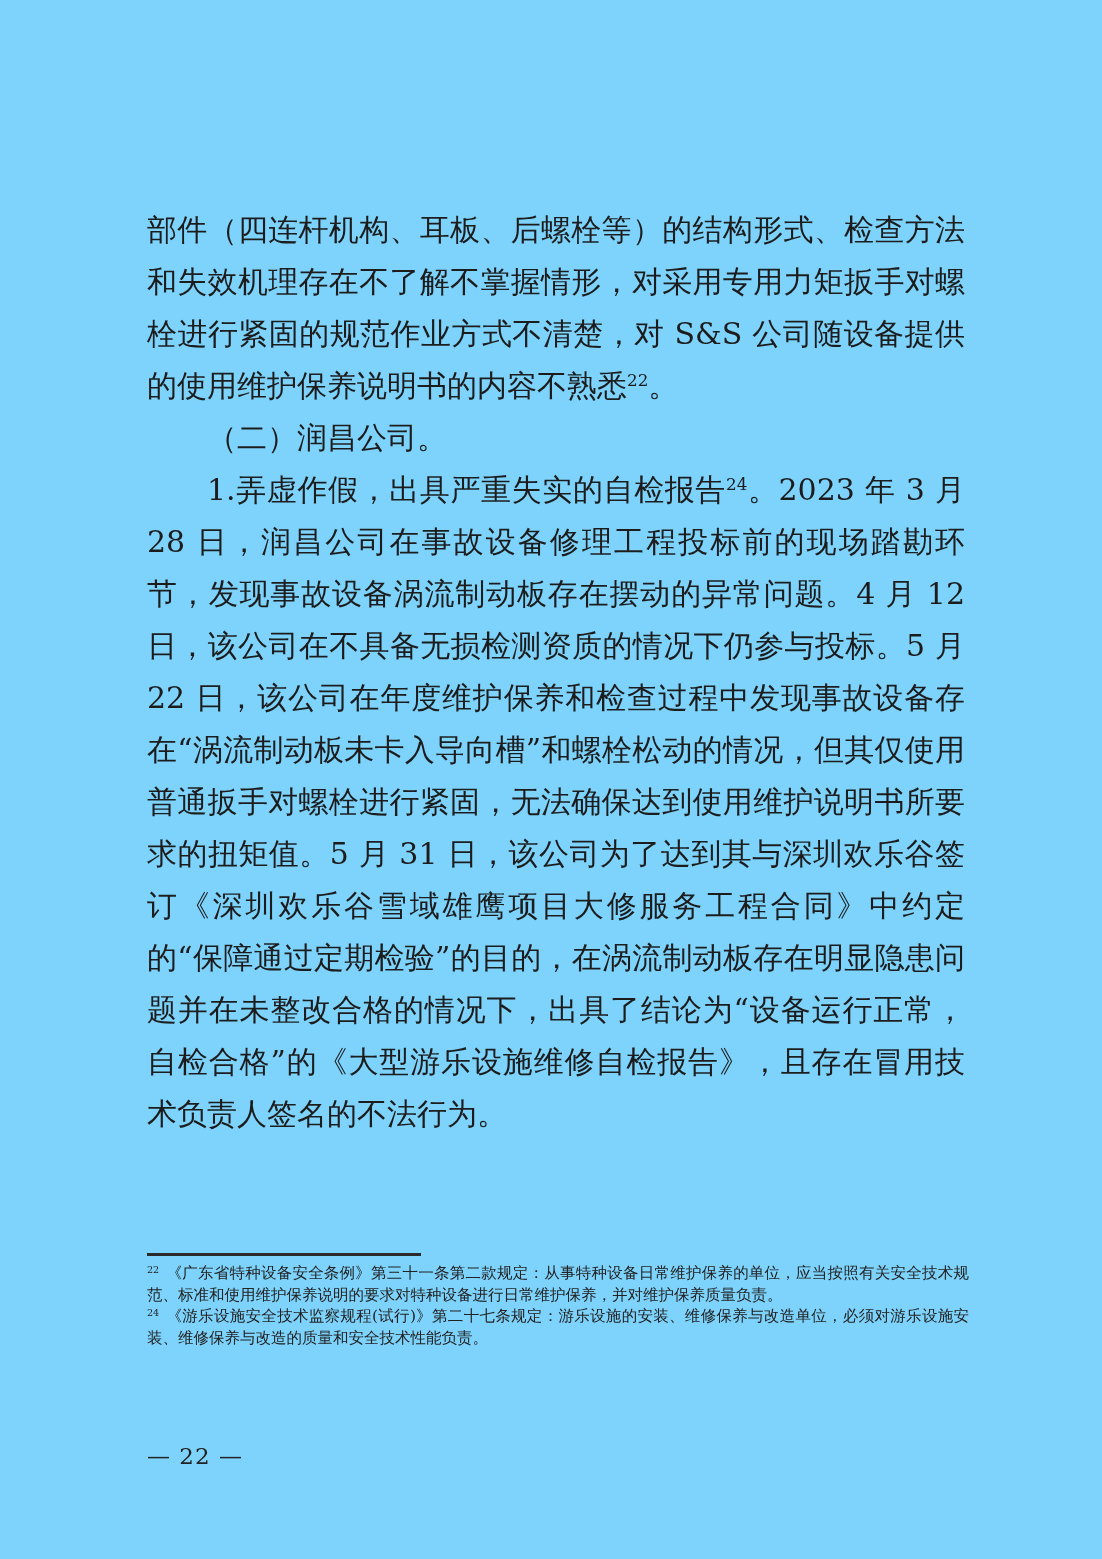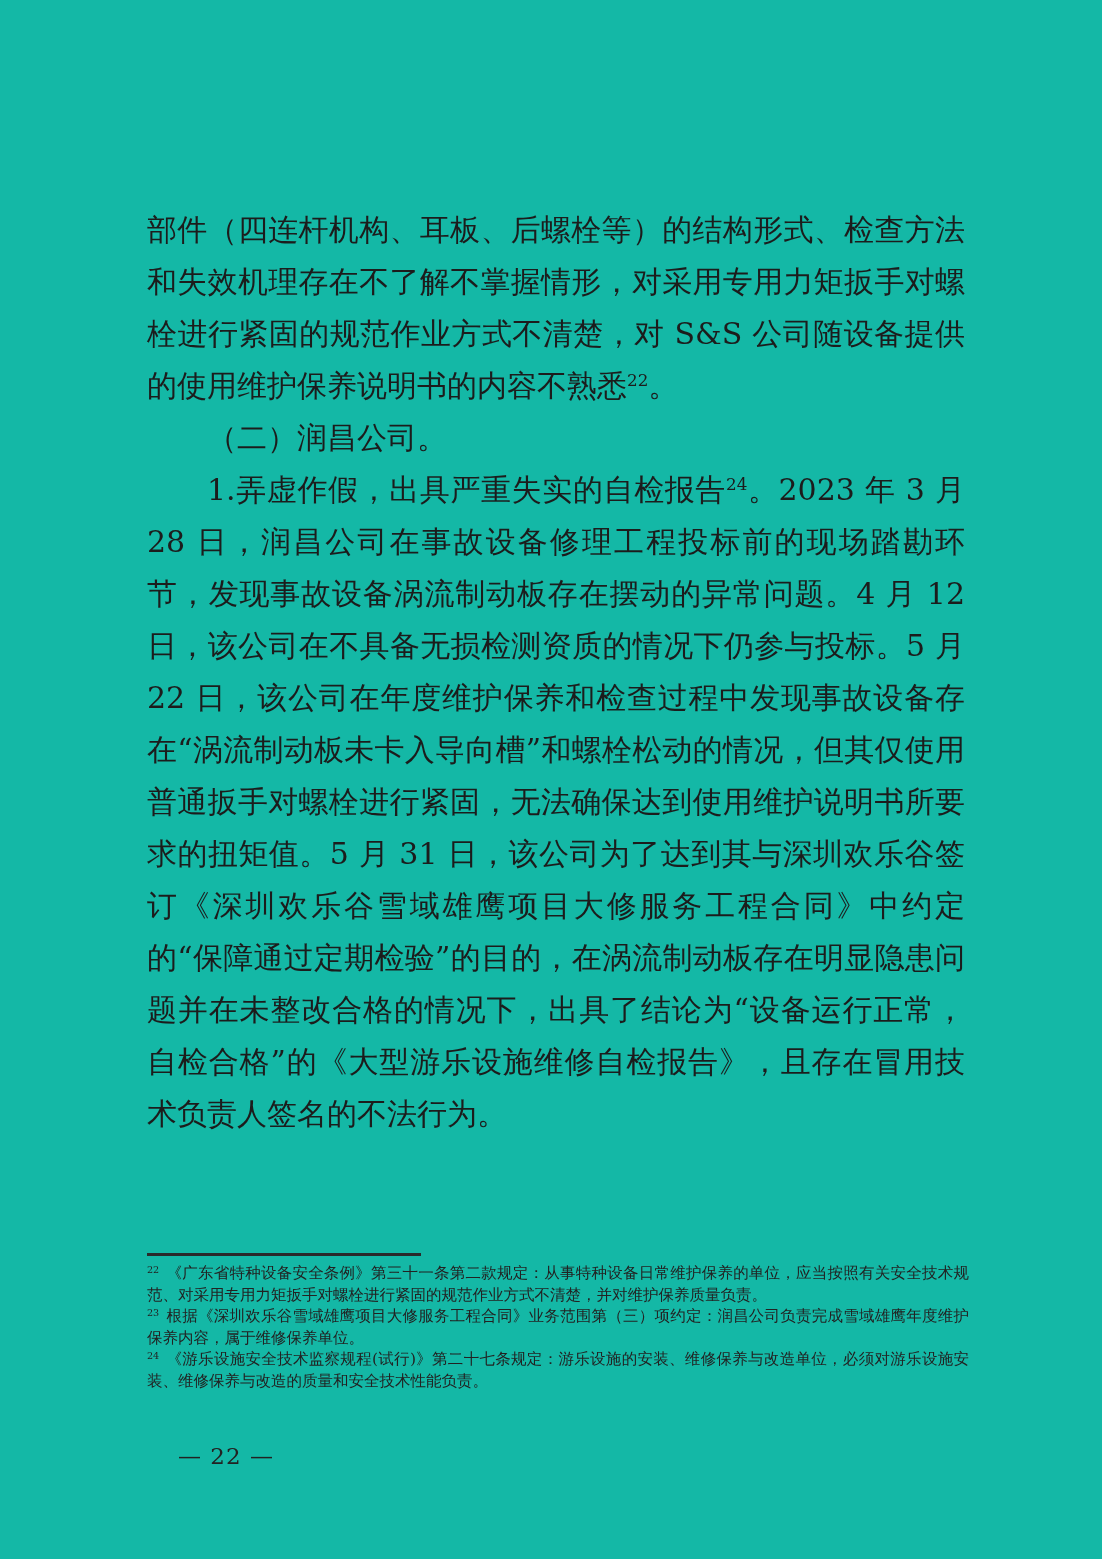"部件（四连杆机构、耳板、后螺栓等）的结构形式、检查方法和失效机理存在不了解不掌握" .page { background: #14b8a6 -> #7dd3fc }
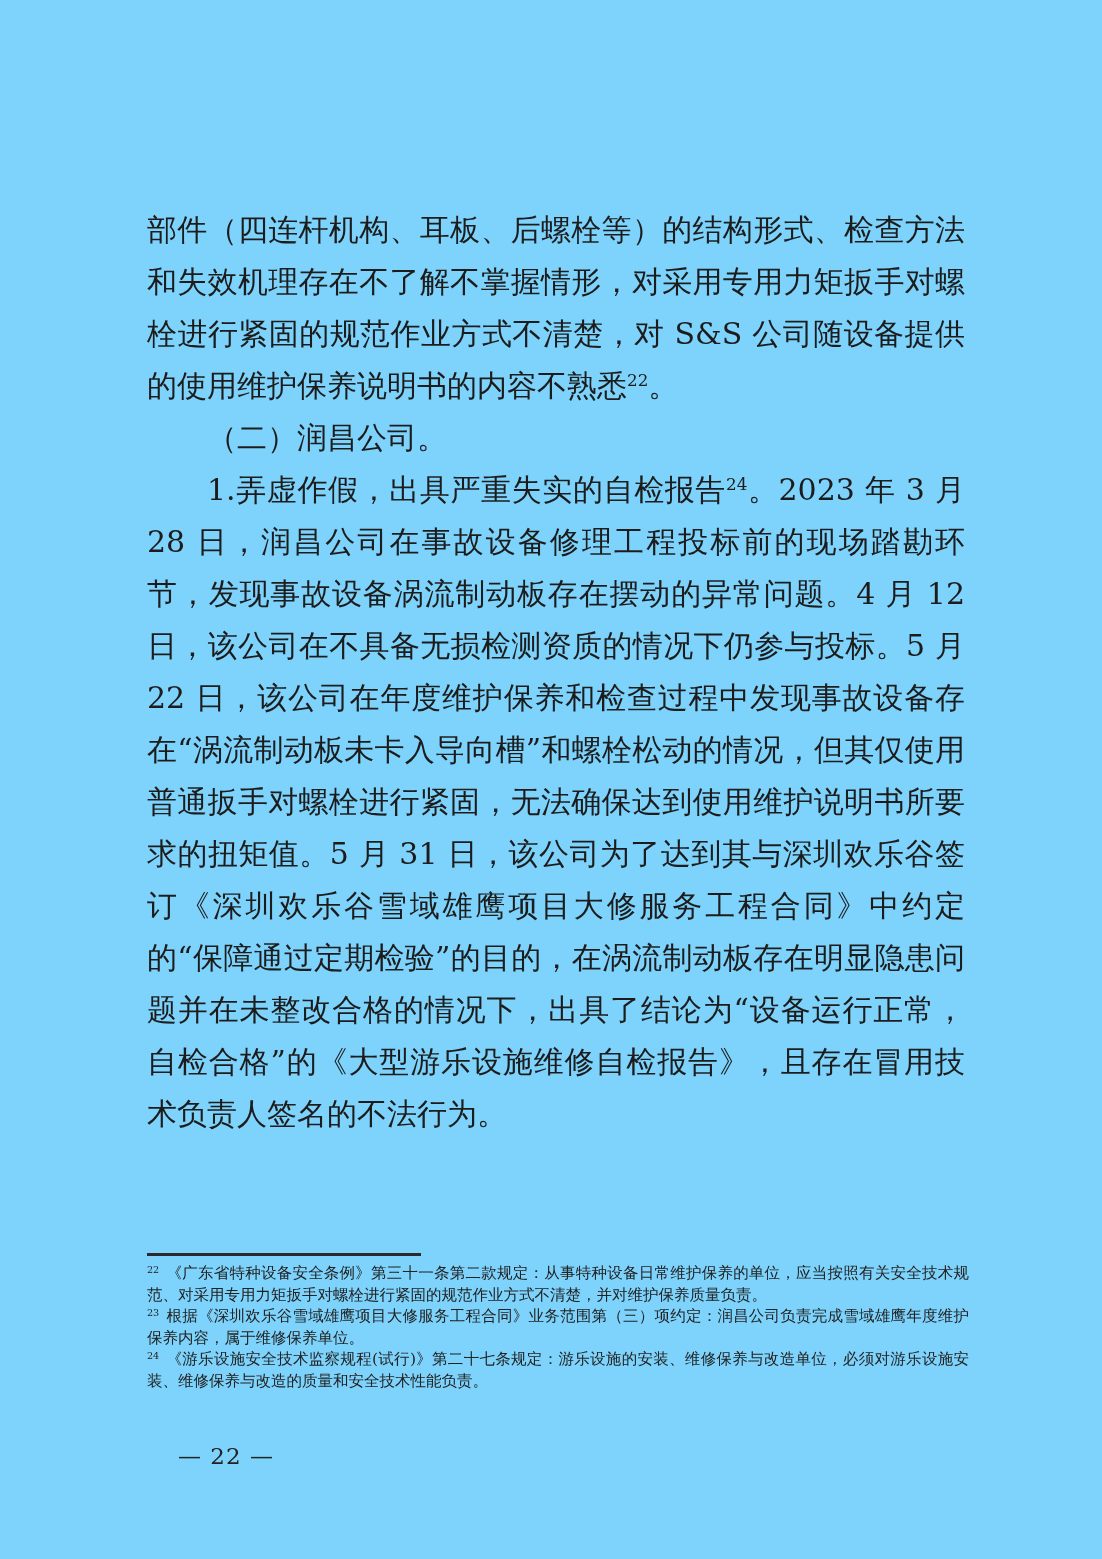"《广东省特种设备安全条例》第三十一条第二款规定：从事特种设备日常维护保养的单位，" span { text: 对采用专用力矩扳手对螺栓进行紧固的规范作业方式不清楚 -> 标准和使用维护保养说明的要求对特种设备进行日常维护保养 }
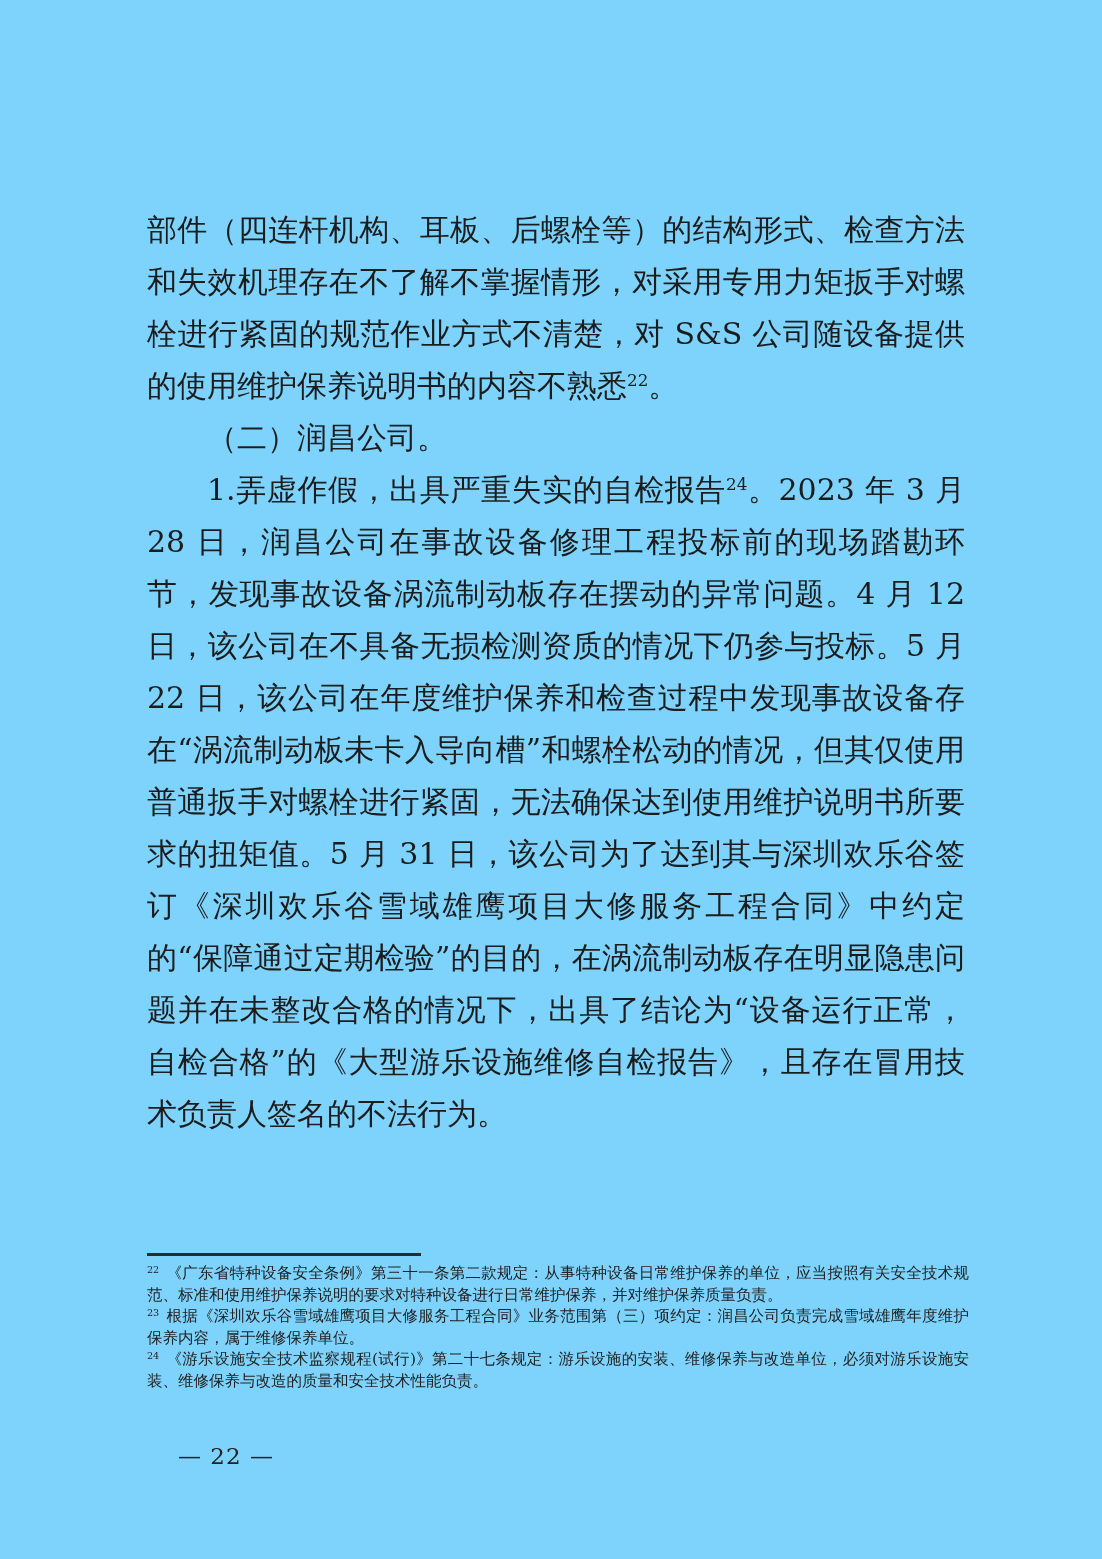"23" div.footnote { html: <div><sup>23</sup><span>根据《深圳欢乐谷雪域雄鹰项目大修服务工程合同》业务范围第（三）项约定：润昌公司负责完成雪域雄鹰年度维护保养内容，属于维修保养单位。</span></div> -> none }
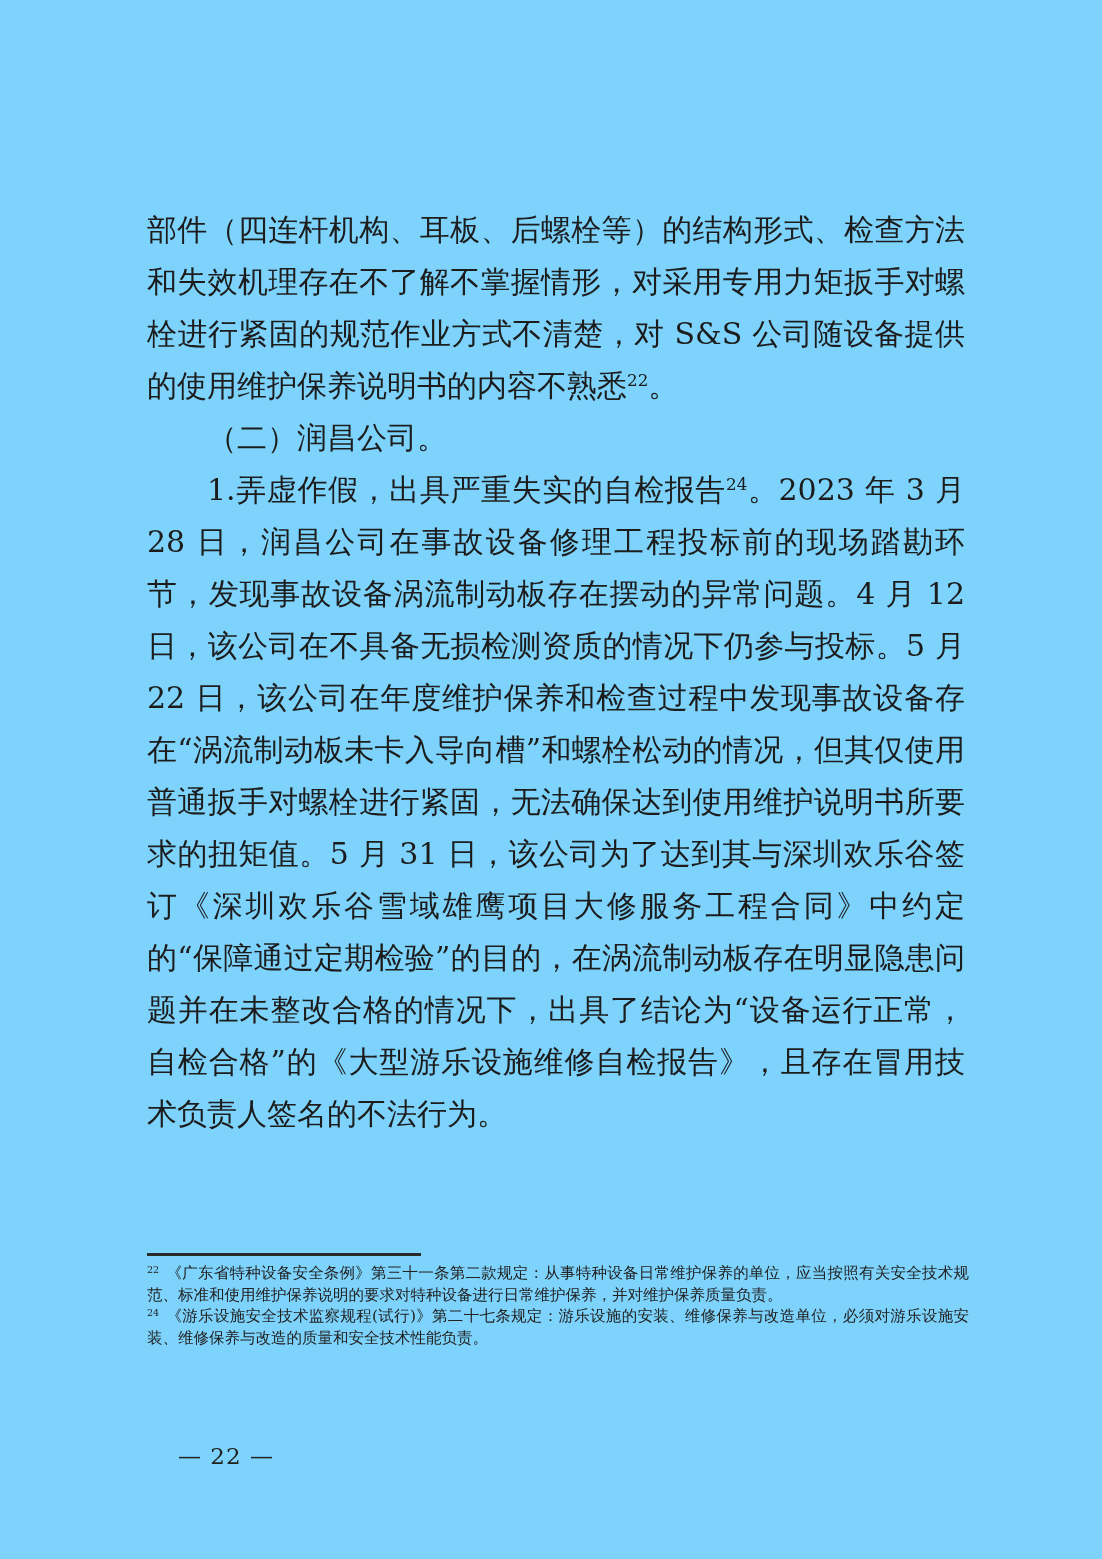"— 22 —" .page-number { margin-left: 31px -> none }
